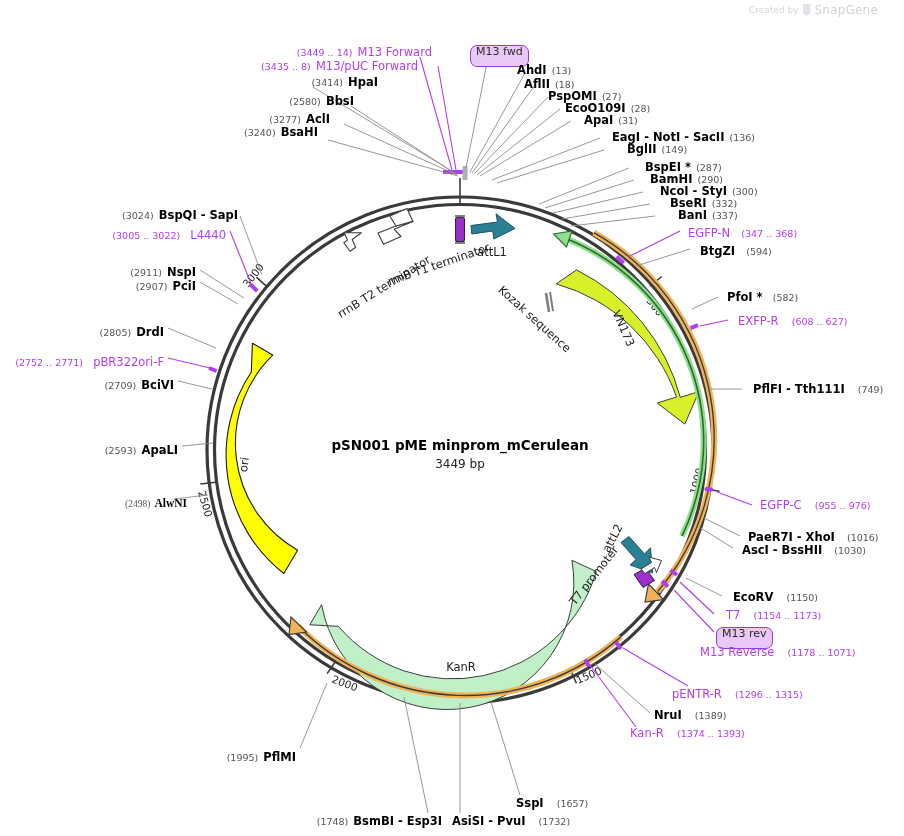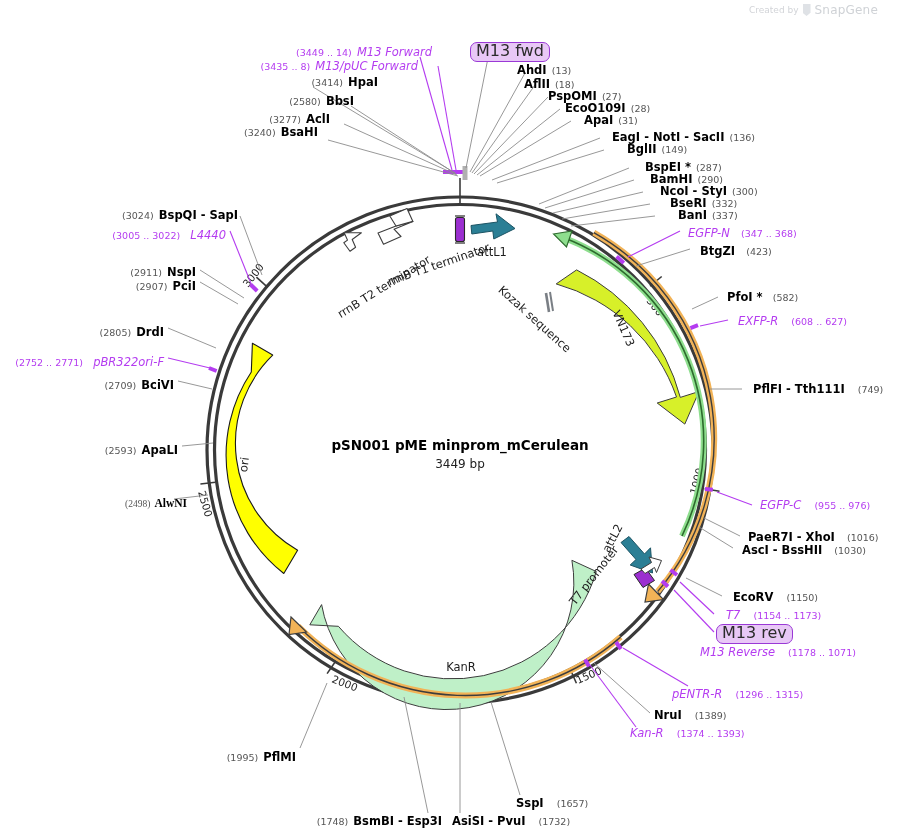"M13 Forward" .feat { font-style: italic -> none }
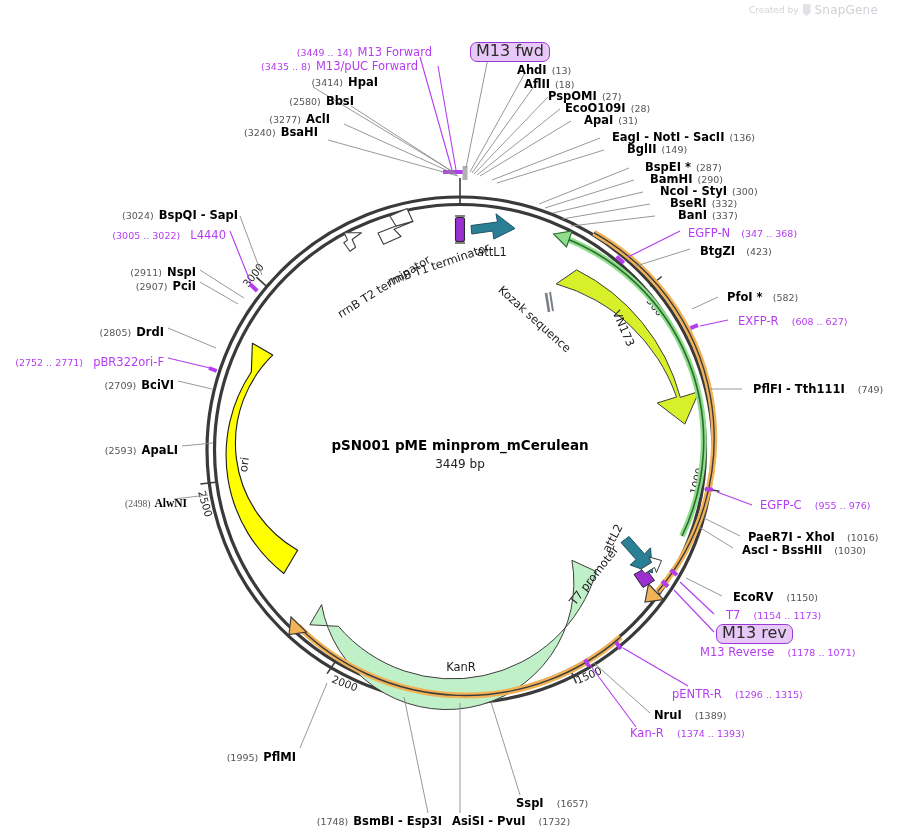"M13 fwd" .badge { font-size: 16px -> 11px; padding: 0px 5px 1px 5px -> 0px 5px 8px 5px }
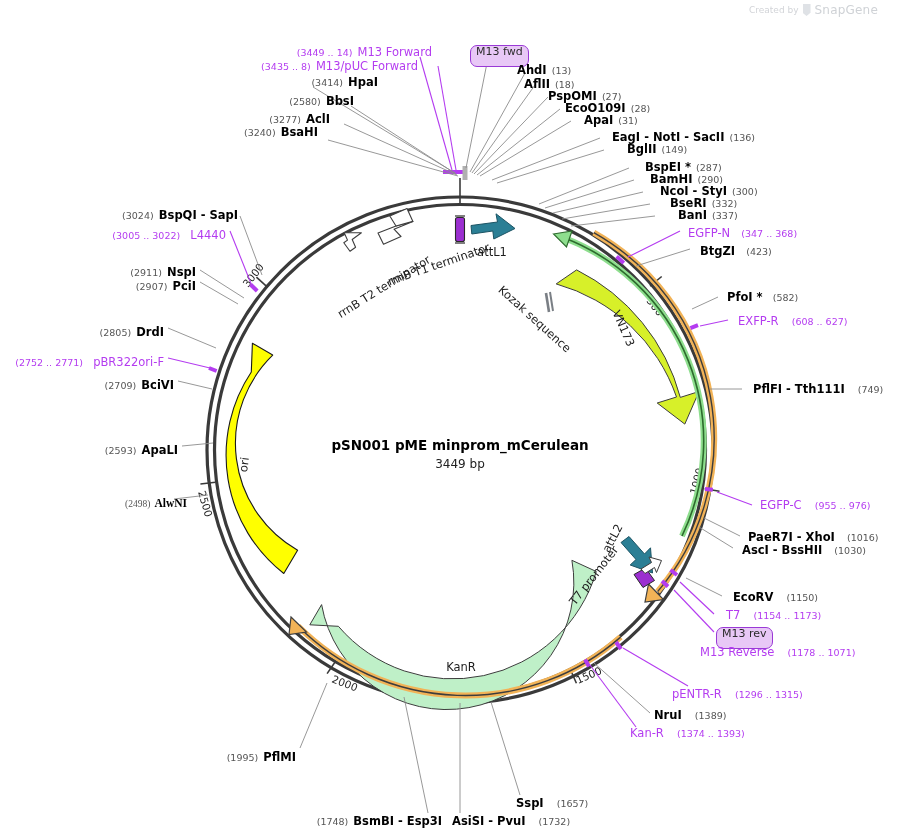"(423)" span.pos { text: 423 -> 594 }
